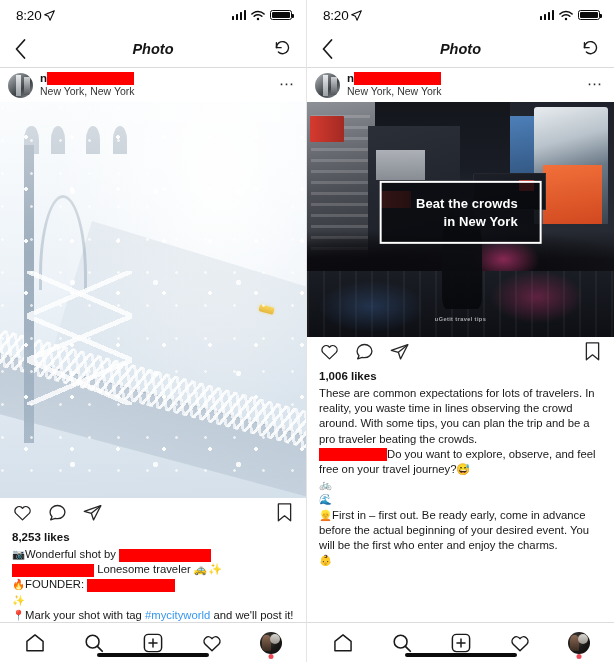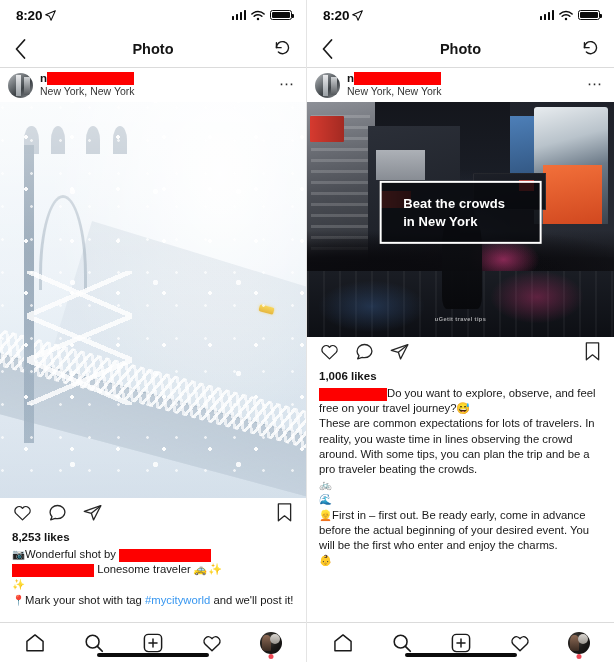"8:20" .sb-time { font-weight: bold -> normal }
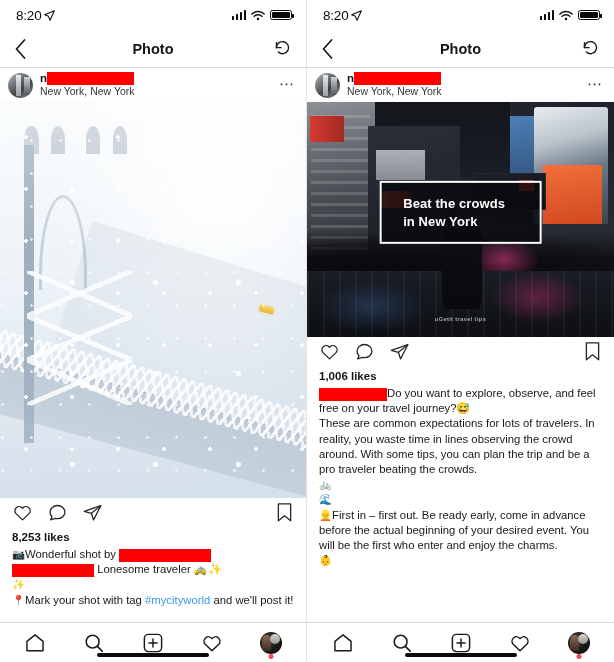"Photo" .navbar { font-style: none -> italic }
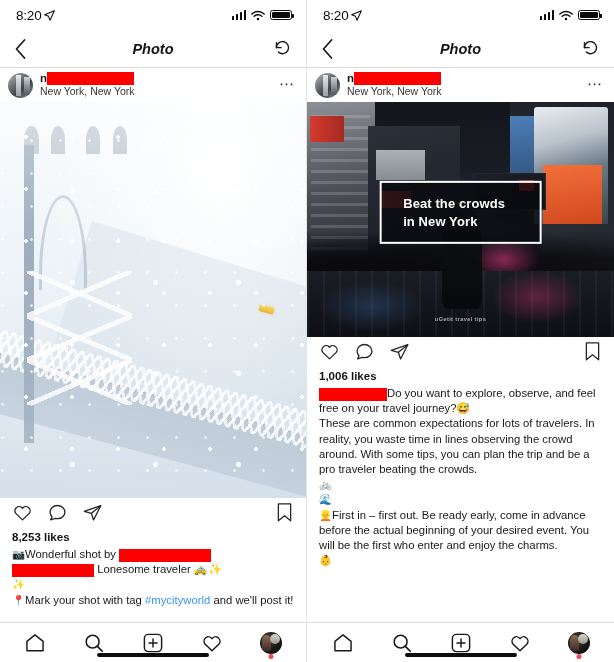"Beat the crowds" .overlay-box { text-align: left -> right }
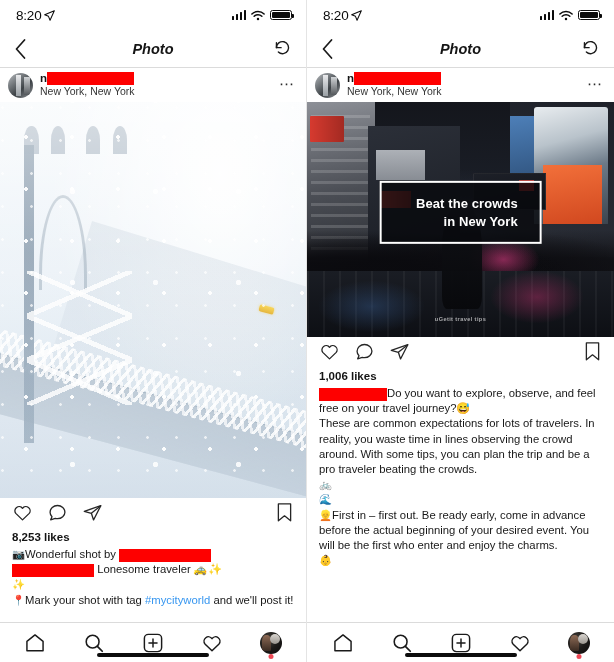"Do you want to explore," p { order: before "These are common expectations for" -> after "These are common expectations for" }
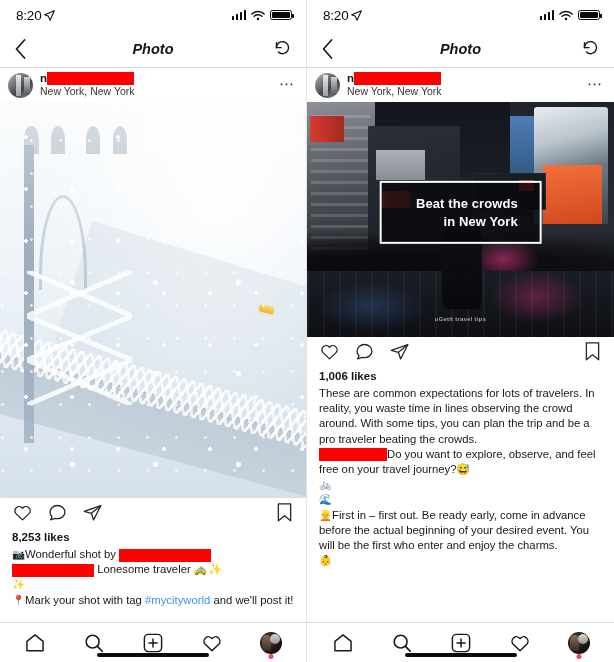"🔥FOUNDER:" p { html: none -> <p> <span>🔥</span><span>FOUNDER: </span><span></span> </p> }
